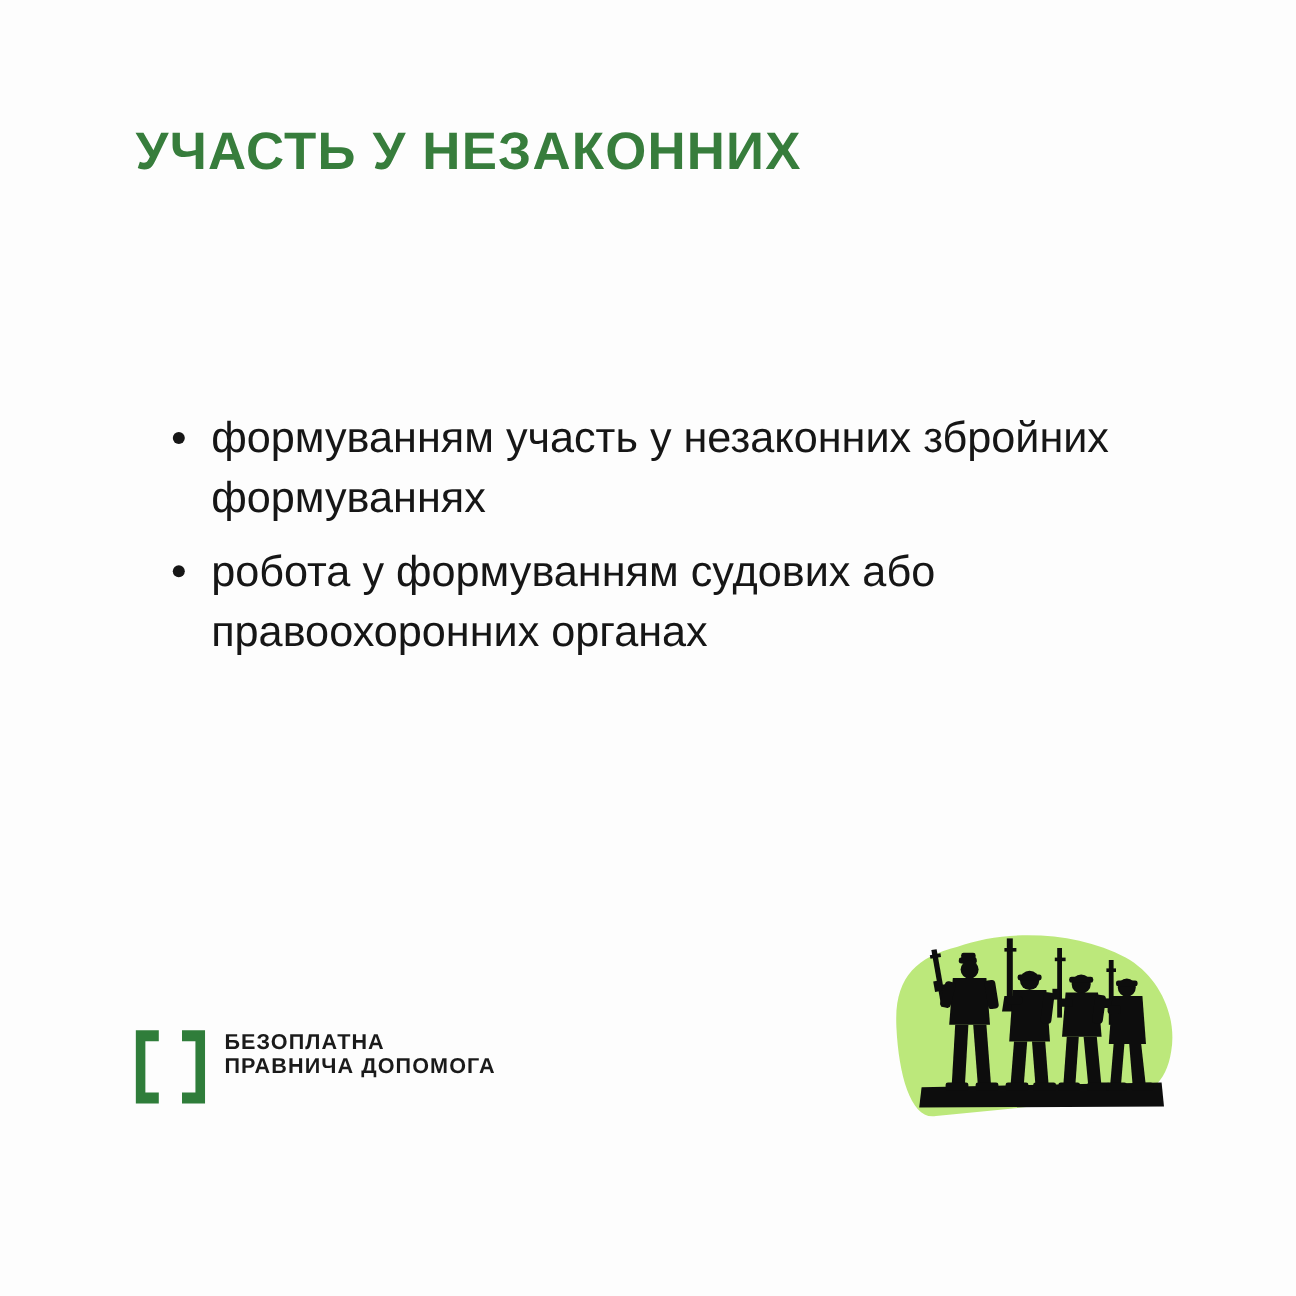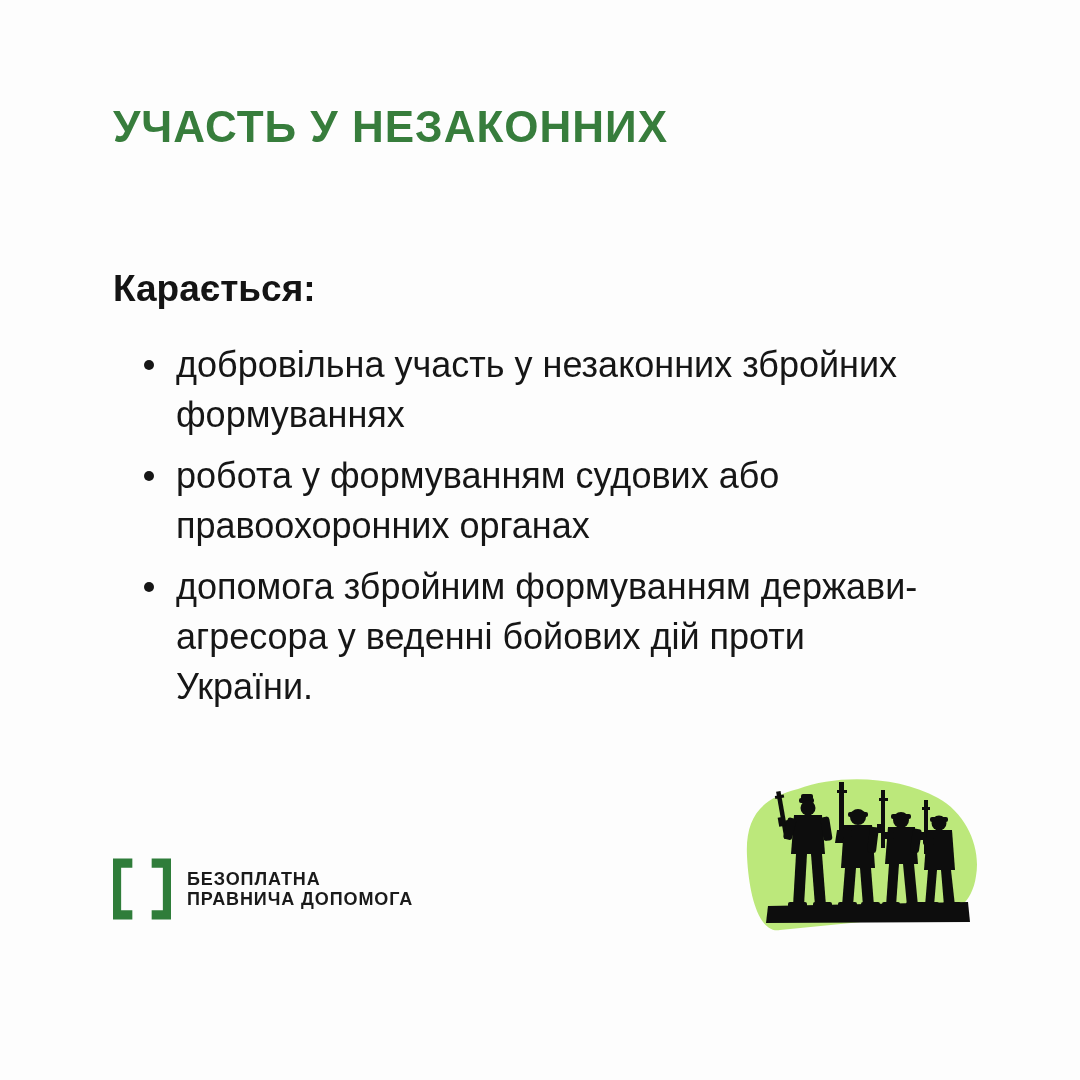"Карається:" p.lead { html: <p>Карається:</p> -> none }
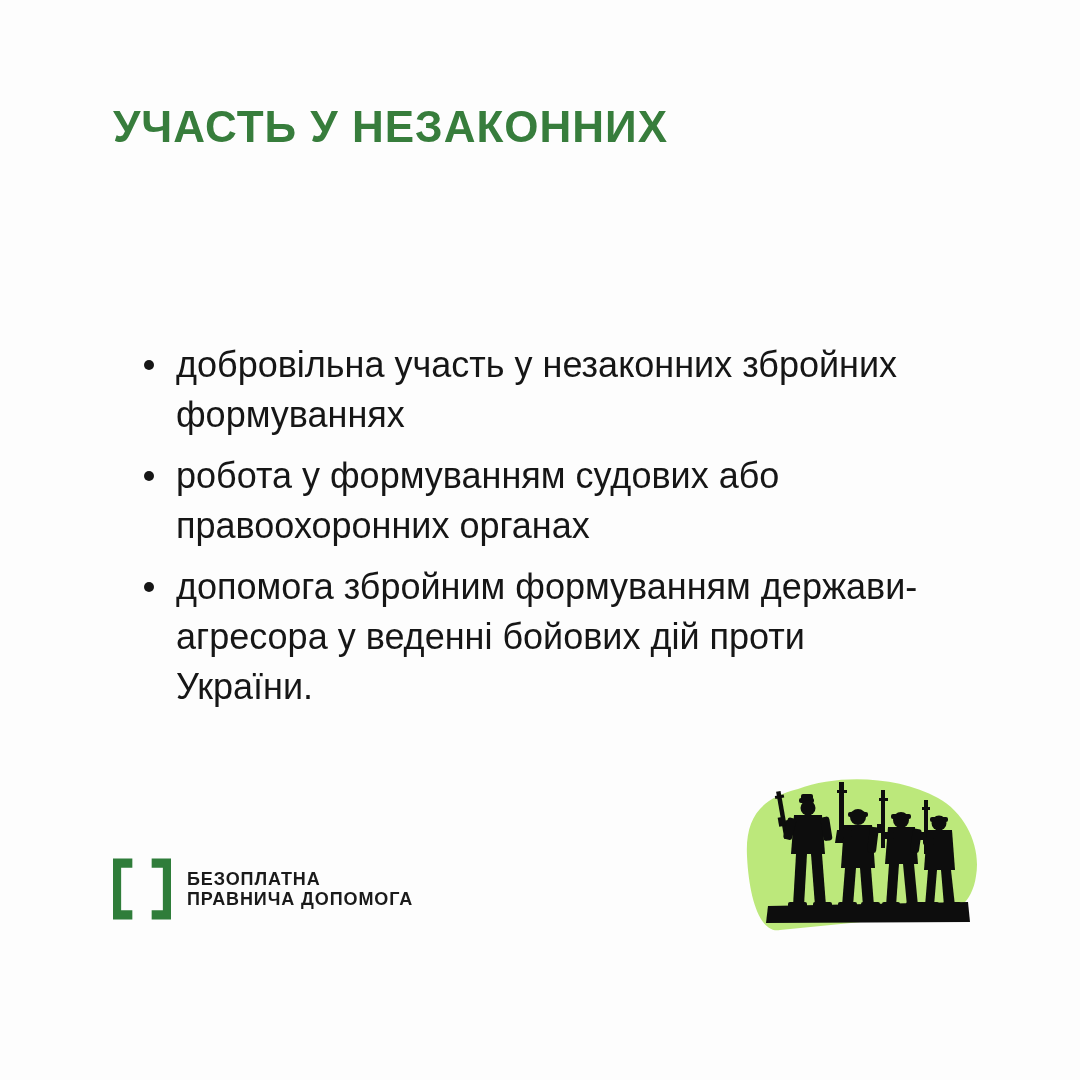"добровільна участь у незаконних збройних" span { text: добровільна -> формуванням }
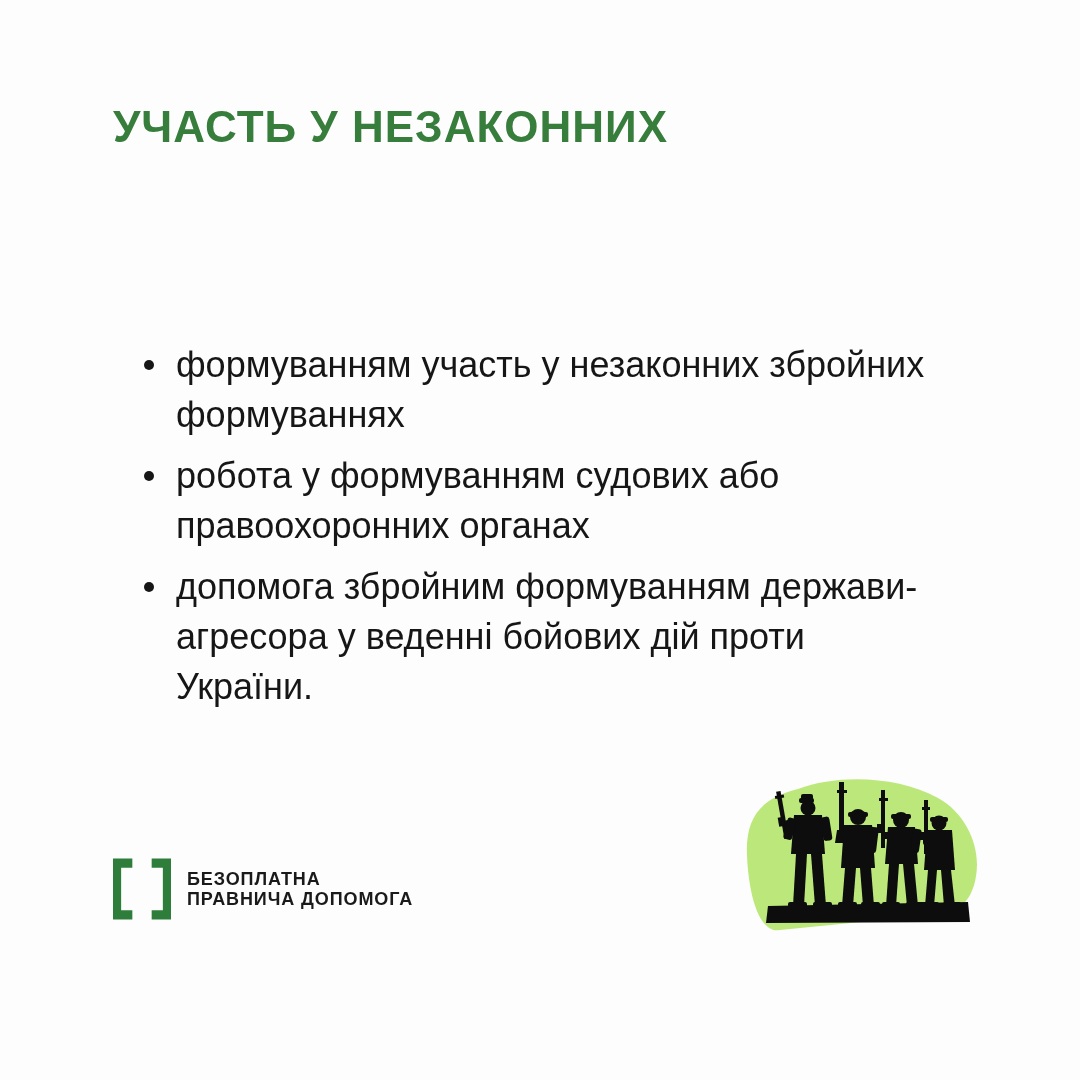"допомога збройним формуванням" li { html: <li> <span></span> <span>допомога збройним формуванням держави-агресора у веденні бойових дій проти України.</span> </li> -> none }
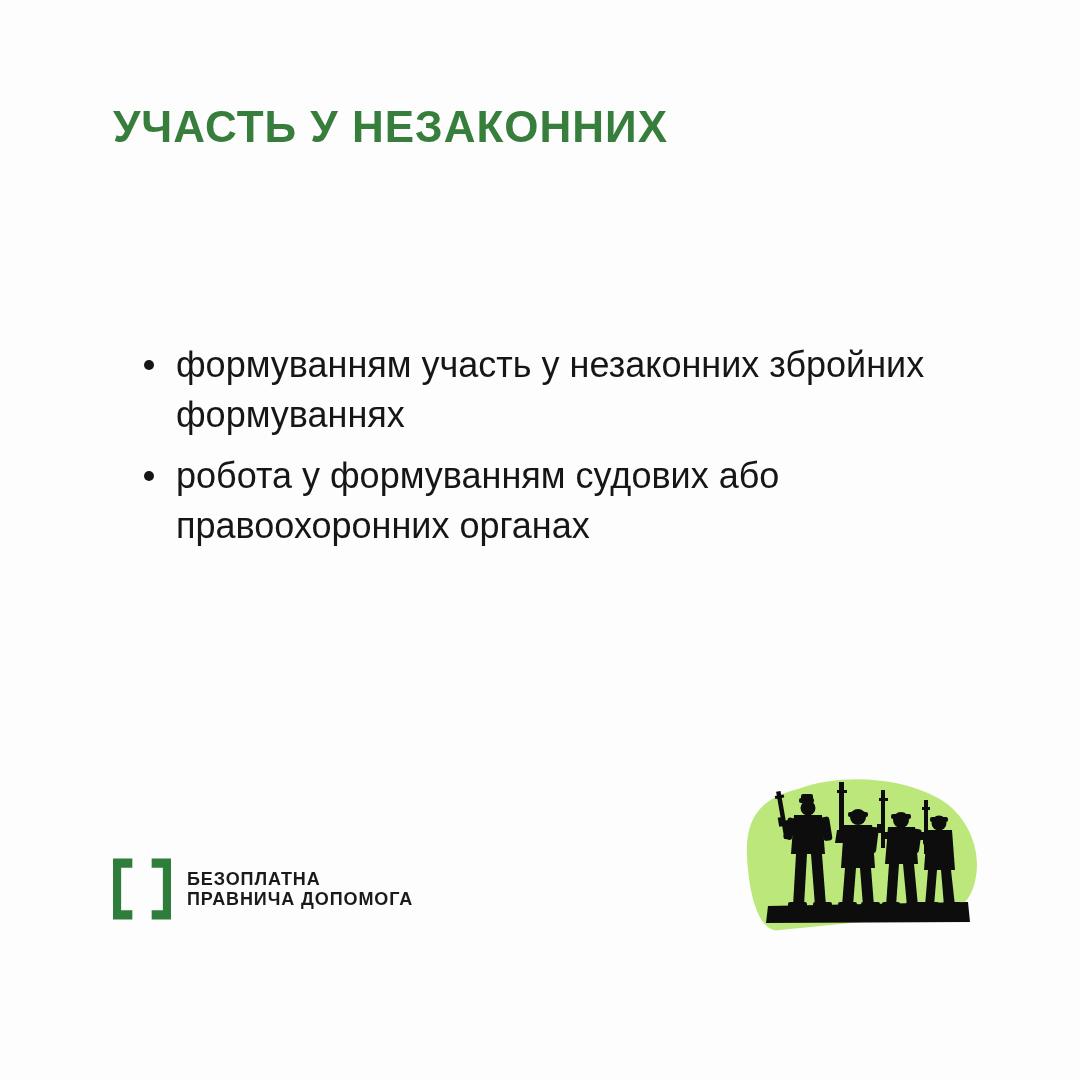"БЕЗОПЛАТНА" .brand { align-items: center -> none }
